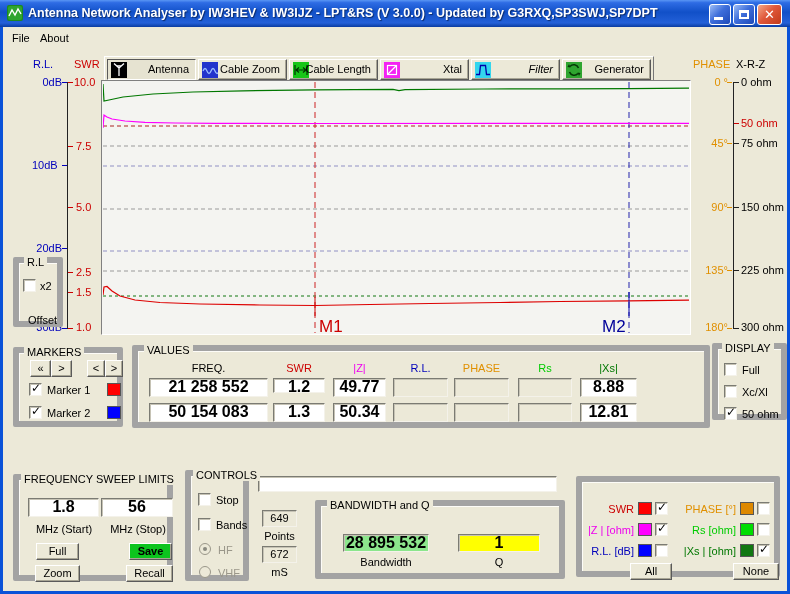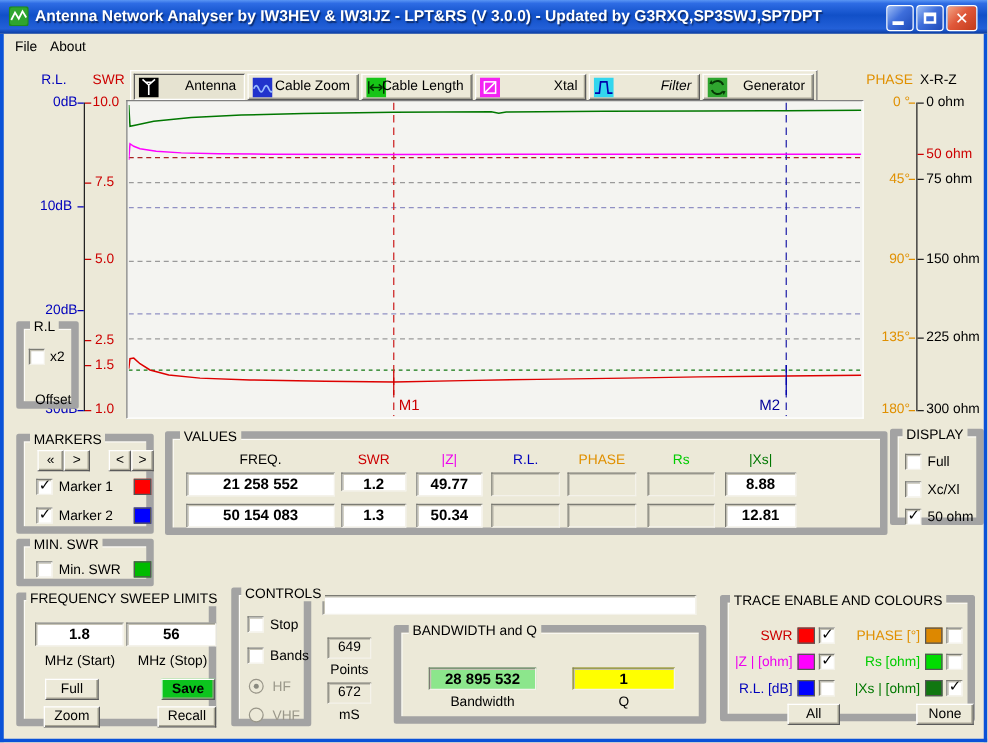"M1" .m-label { font-size: 12px -> 17px }
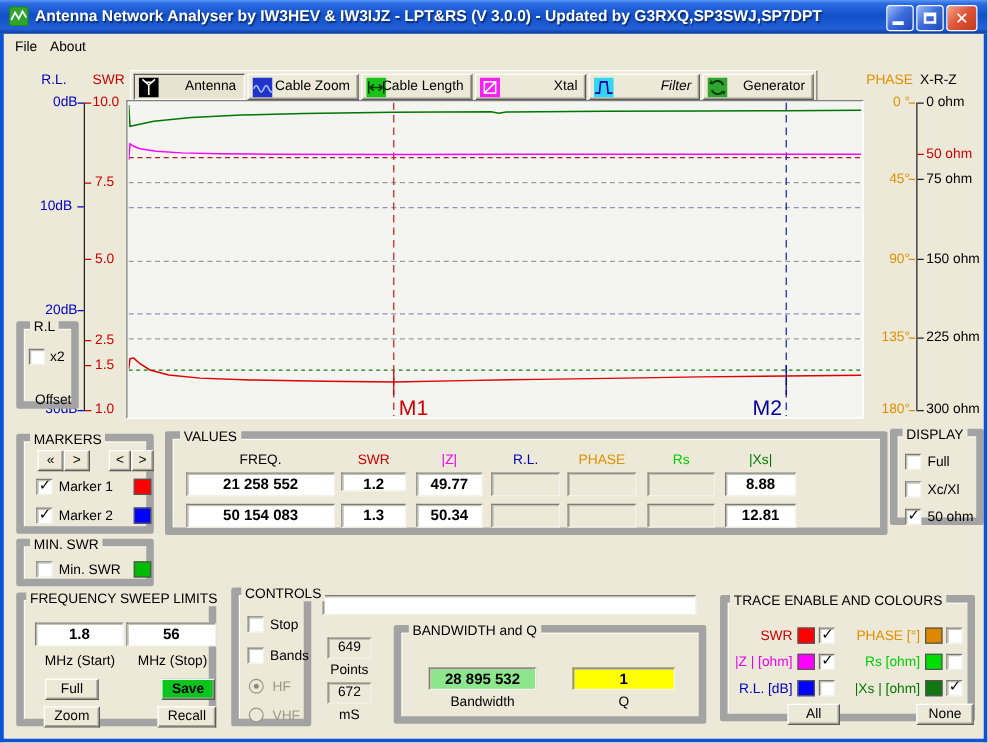"21 258 552" .field.val { font-size: 12px -> 16px }
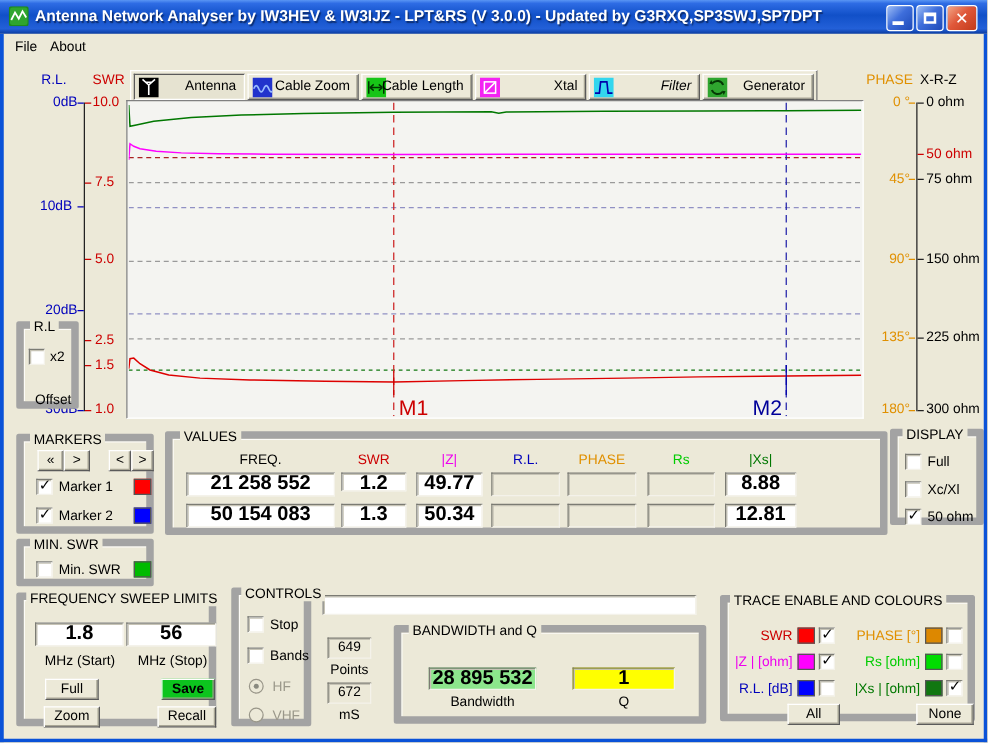"MIN. SWR" div.gb { html: <div> <span>MIN. SWR</span> <div></div> <span>Min. SWR</span> <div></div> </div> -> none }
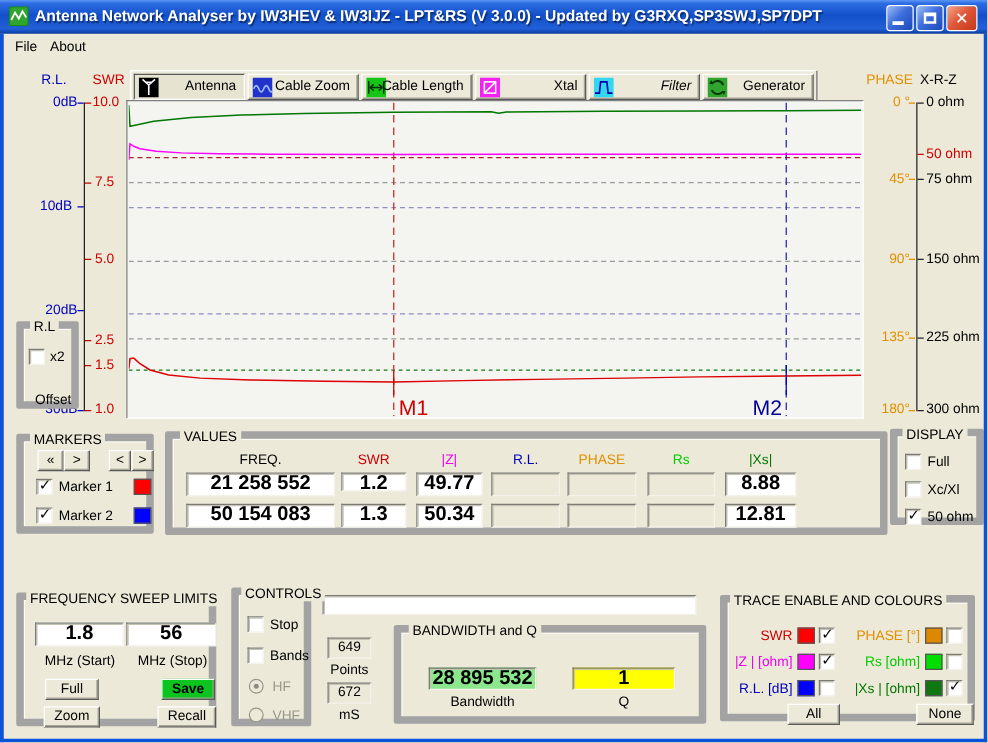"TRACE ENABLE AND COLOURS" span.gb-title { html: <span>TRACE ENABLE AND COLOURS</span> -> none }
